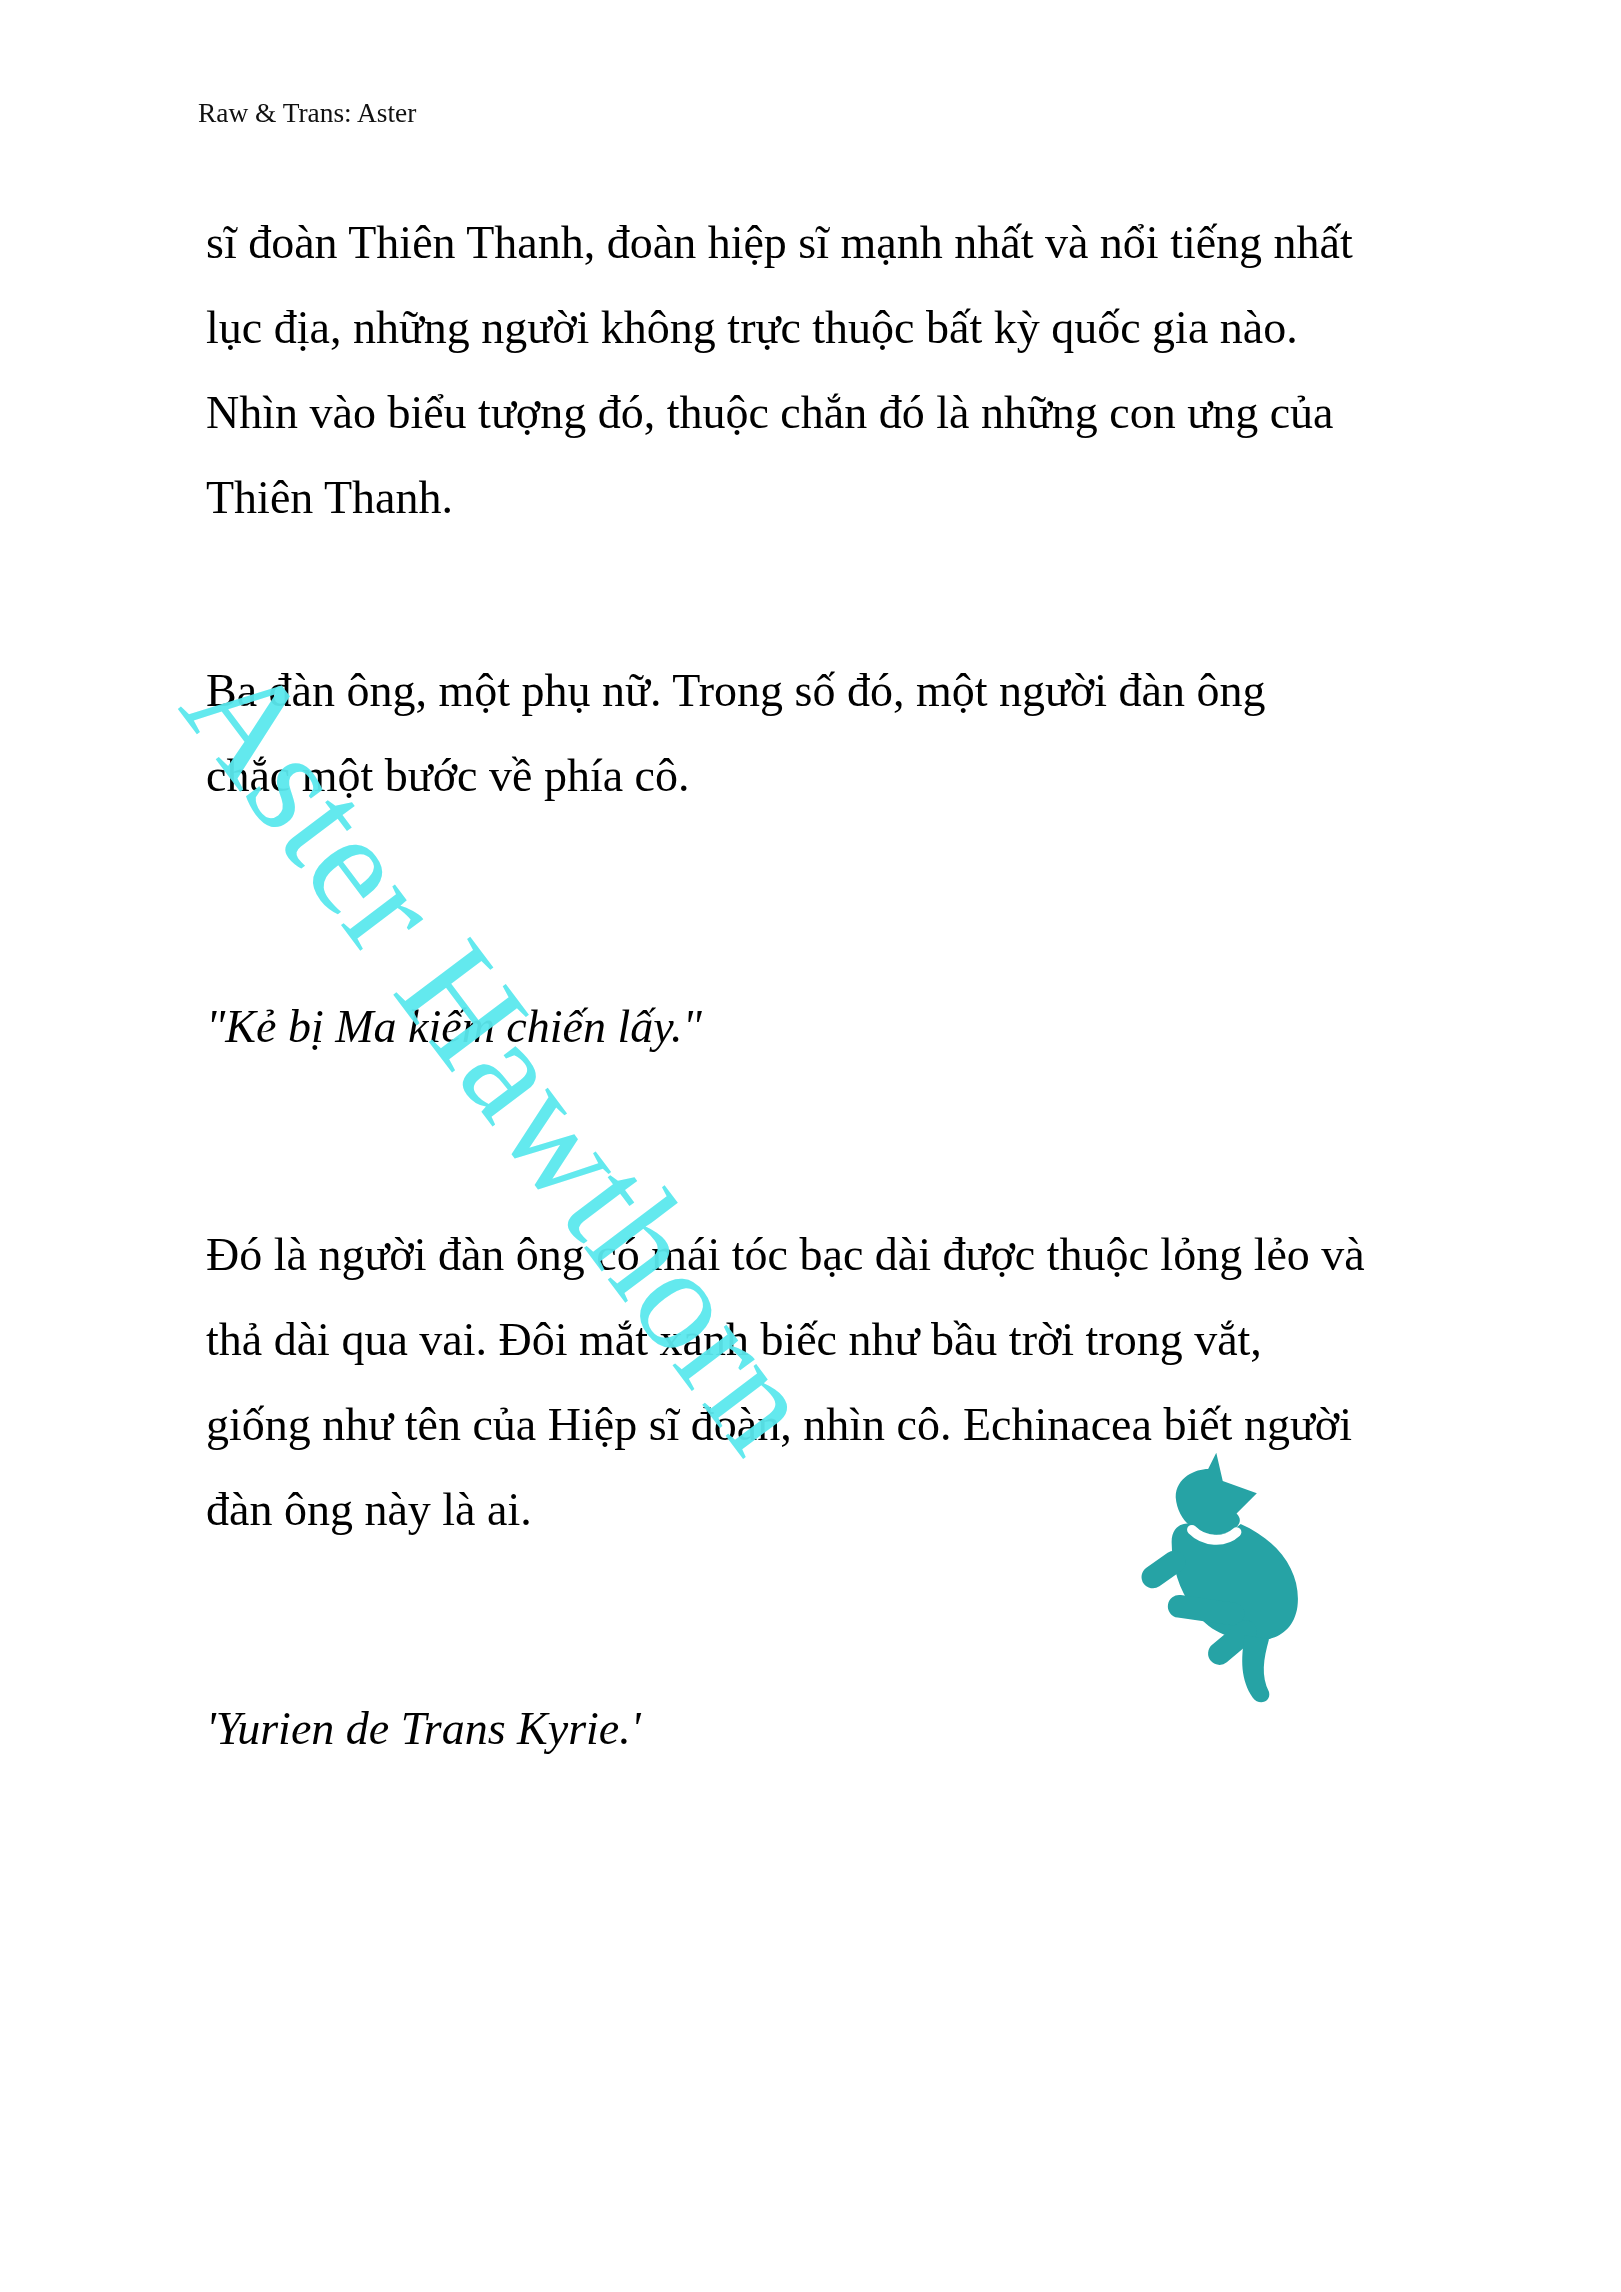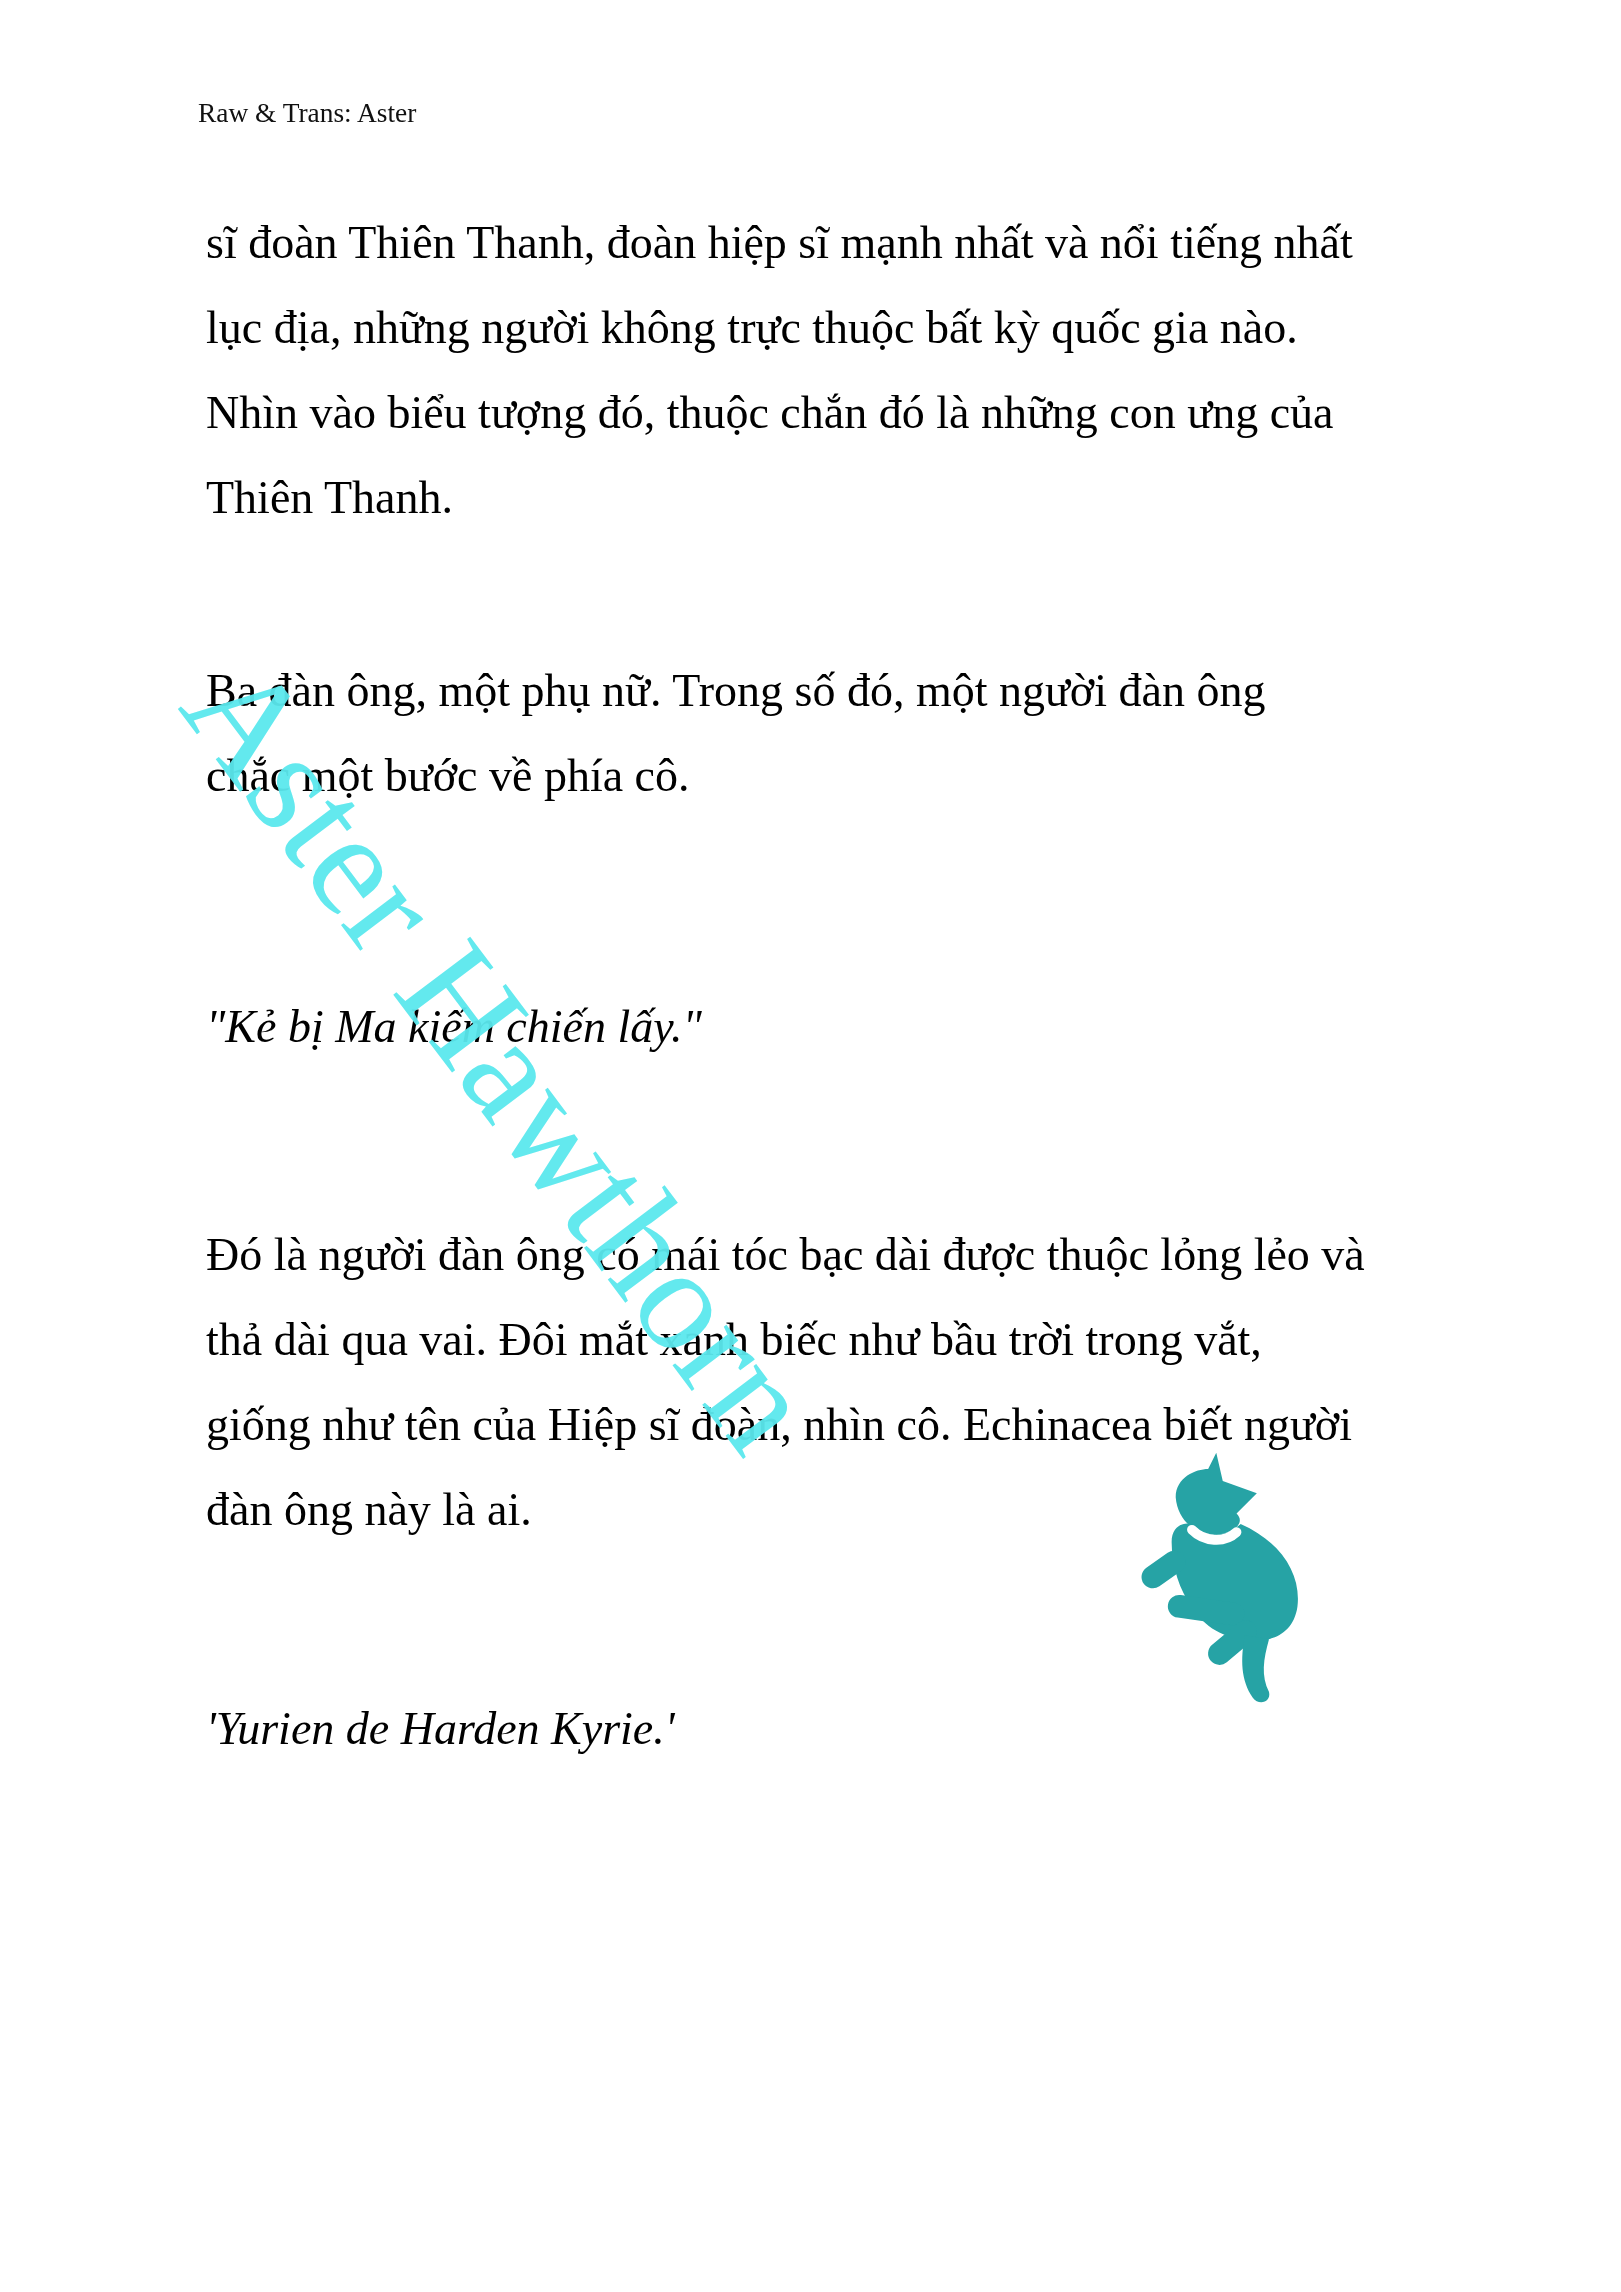"'Yurien de Harden Kyrie.'" span.line { text: Harden -> Trans }
